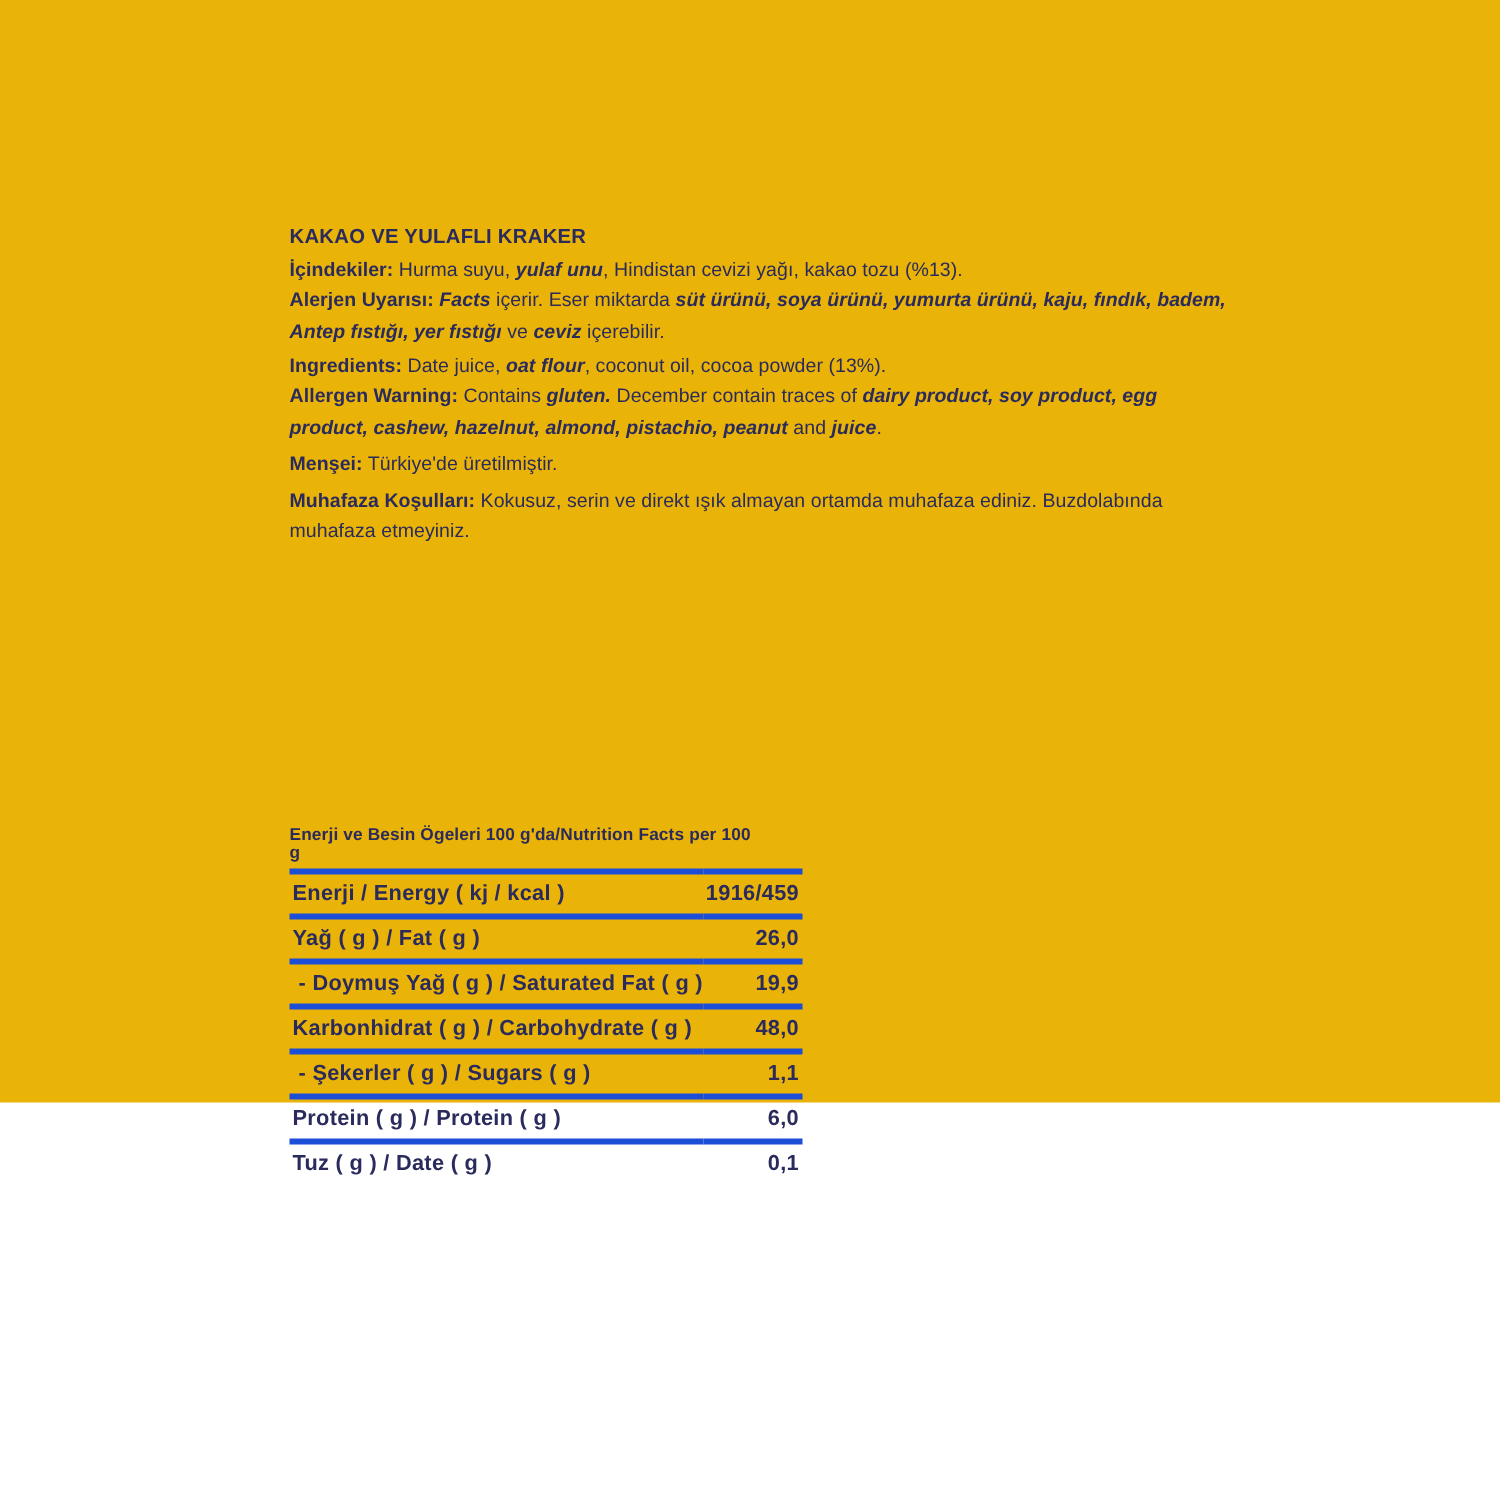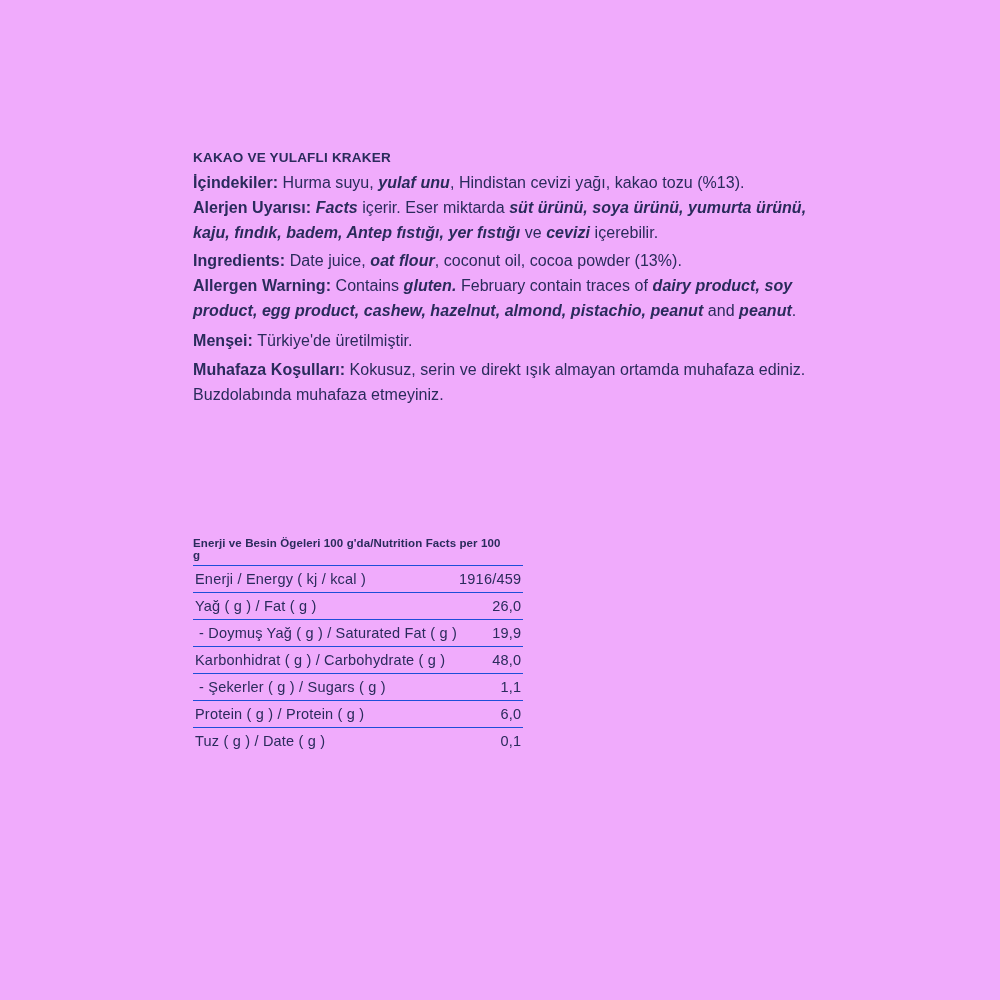"KAKAO VE YULAFLI KRAKER" .page { background: #f0abfc -> #eab308; height: 1000px -> 735px }
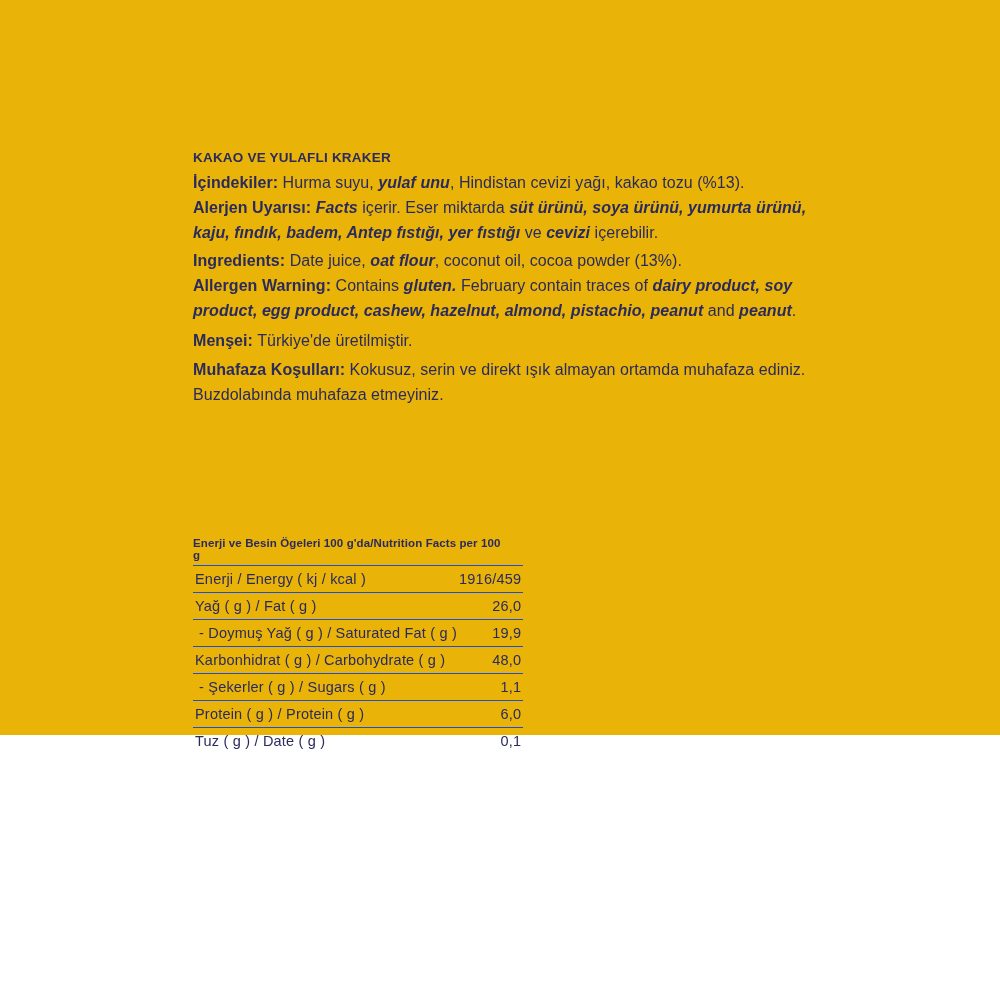"İçindekiler: Hurma suyu, yulaf unu," .para { font-size: 16px -> 13px }
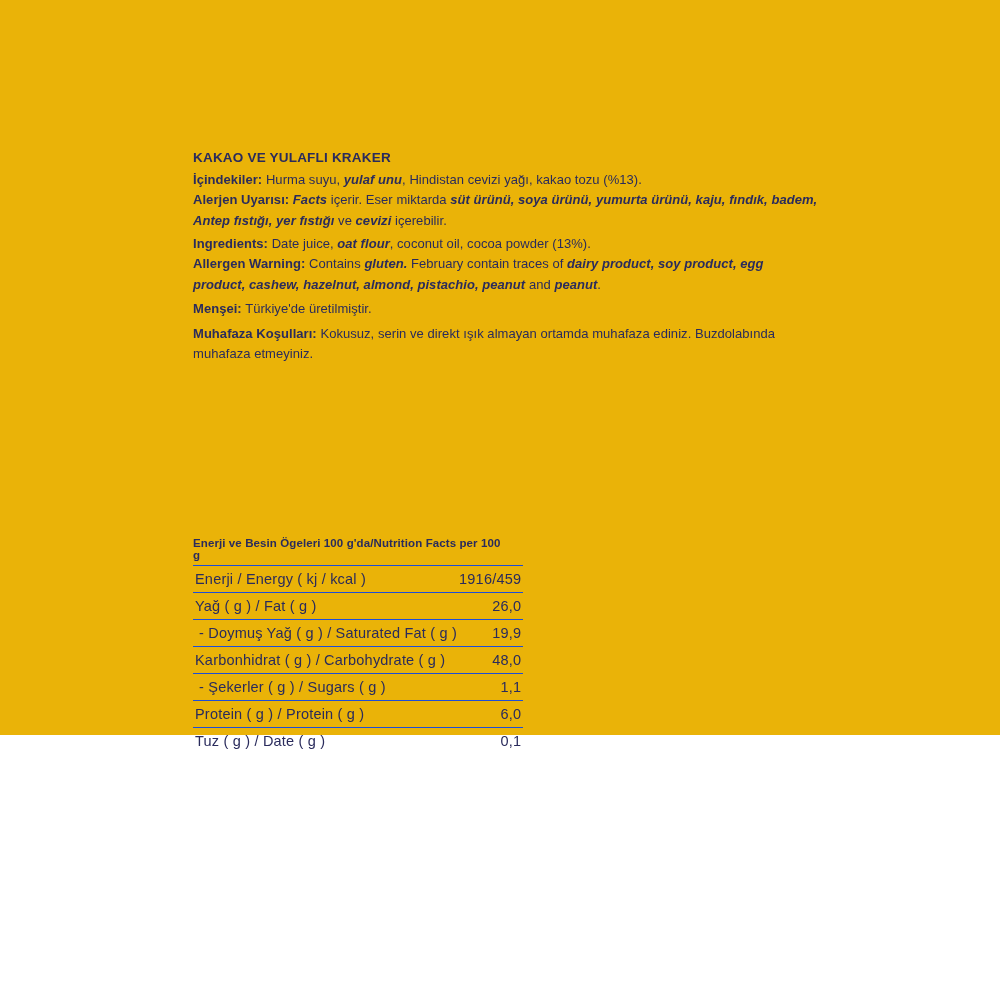"cevizi" span.it { text: cevizi -> ceviz }
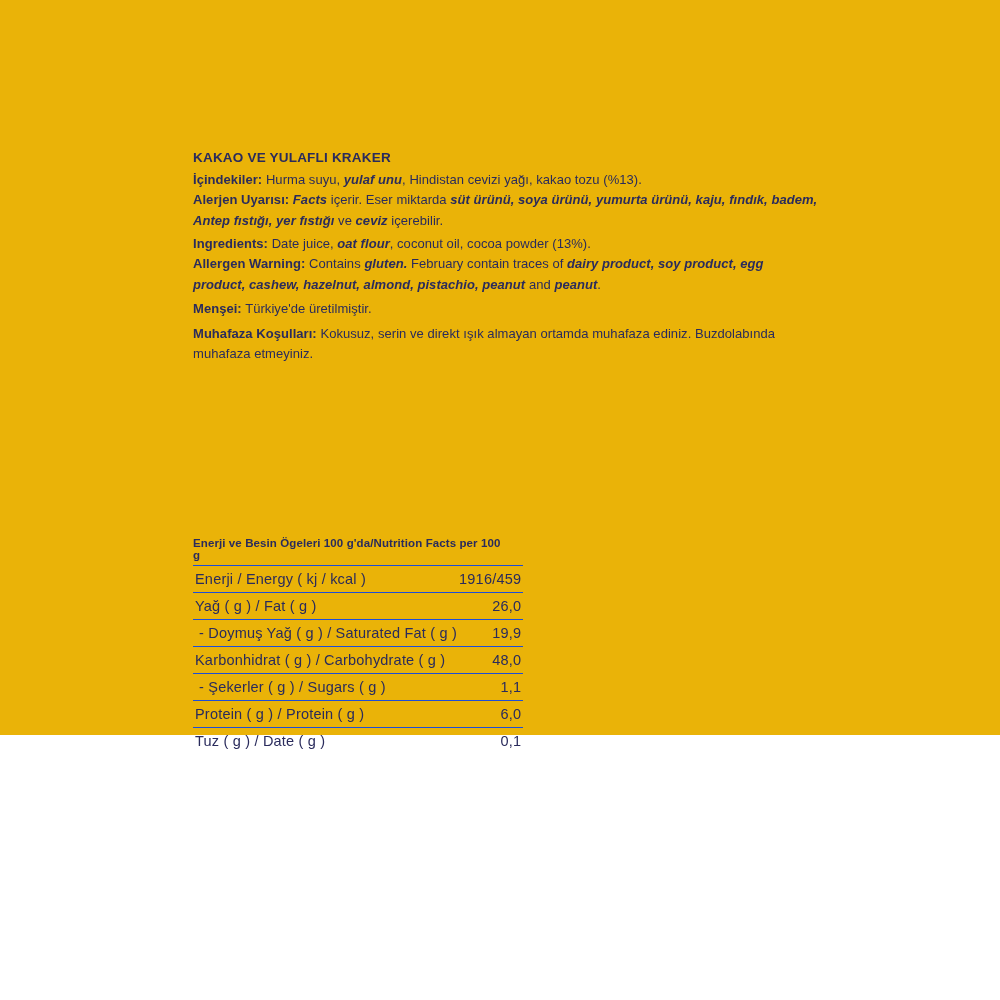"February contain traces of" span { text: February -> December }
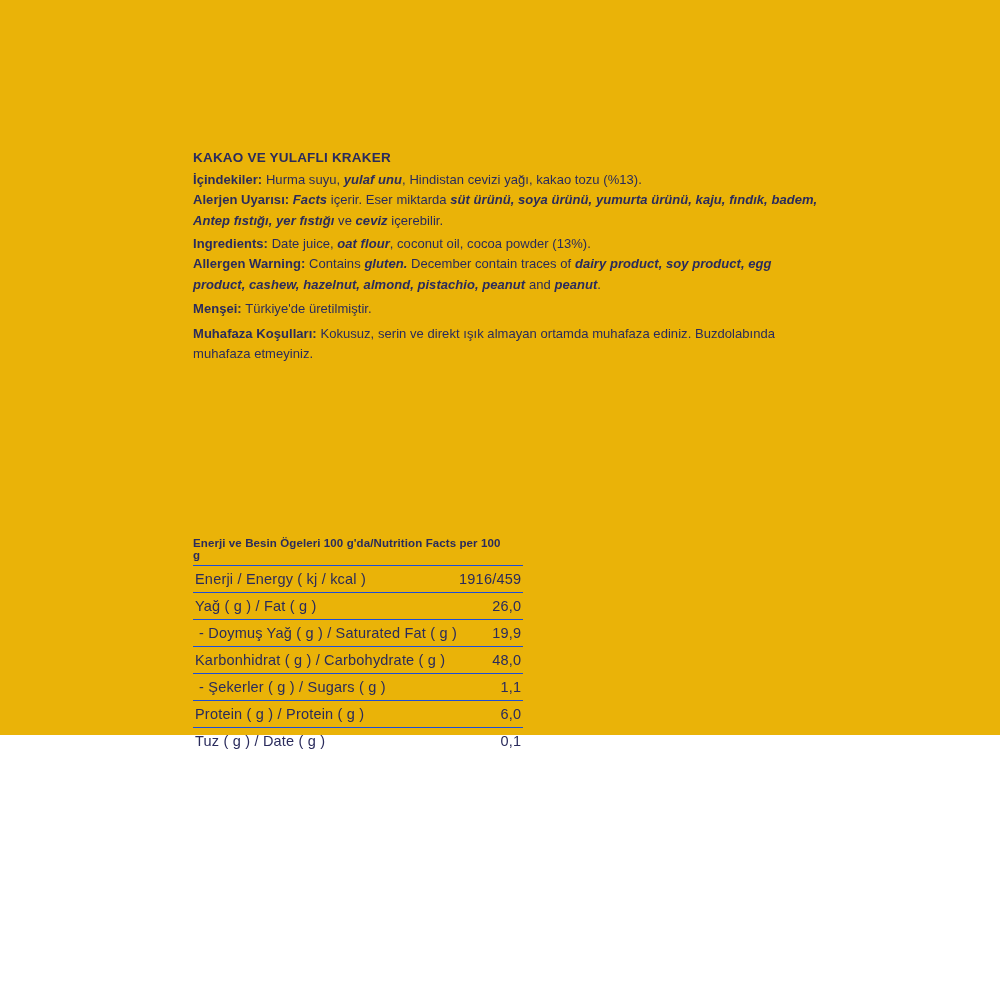"peanut" span.it { text: peanut -> juice }
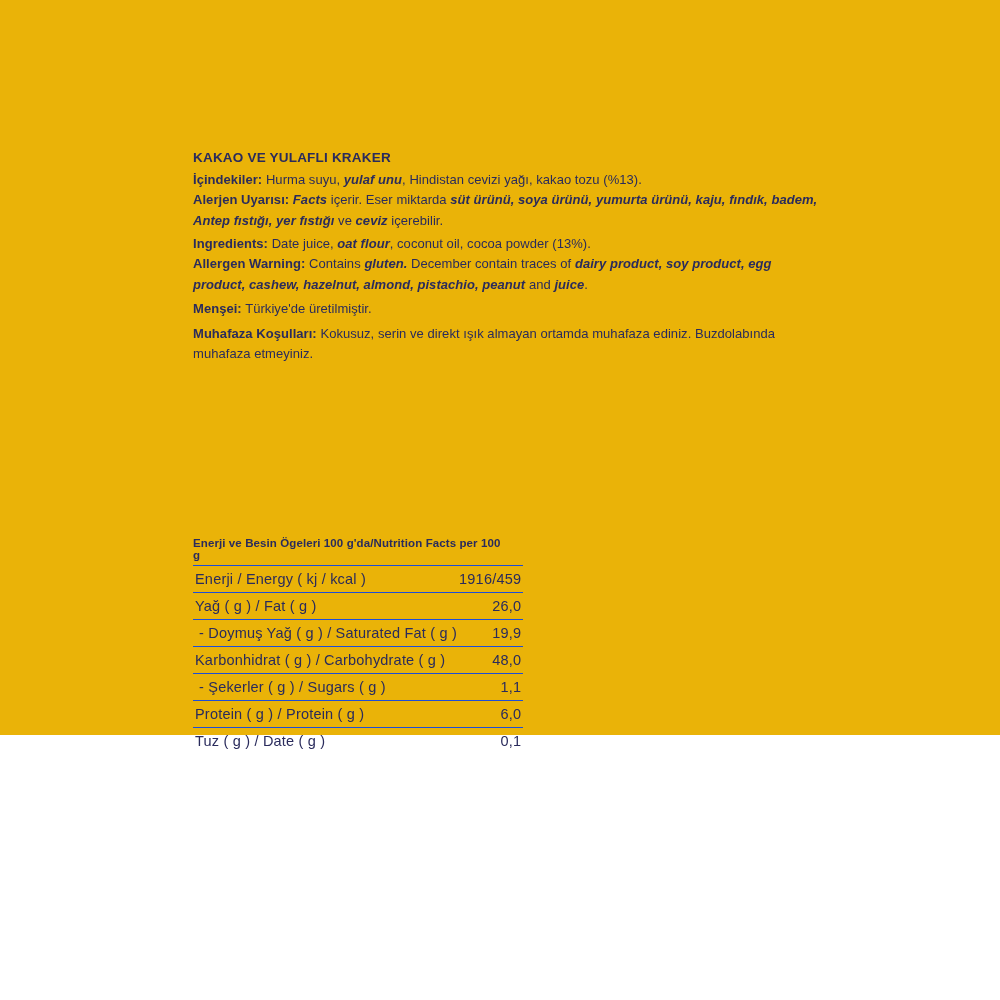"Enerji ve Besin Ögeleri 100" .nutrition { top: 537px -> 551px }
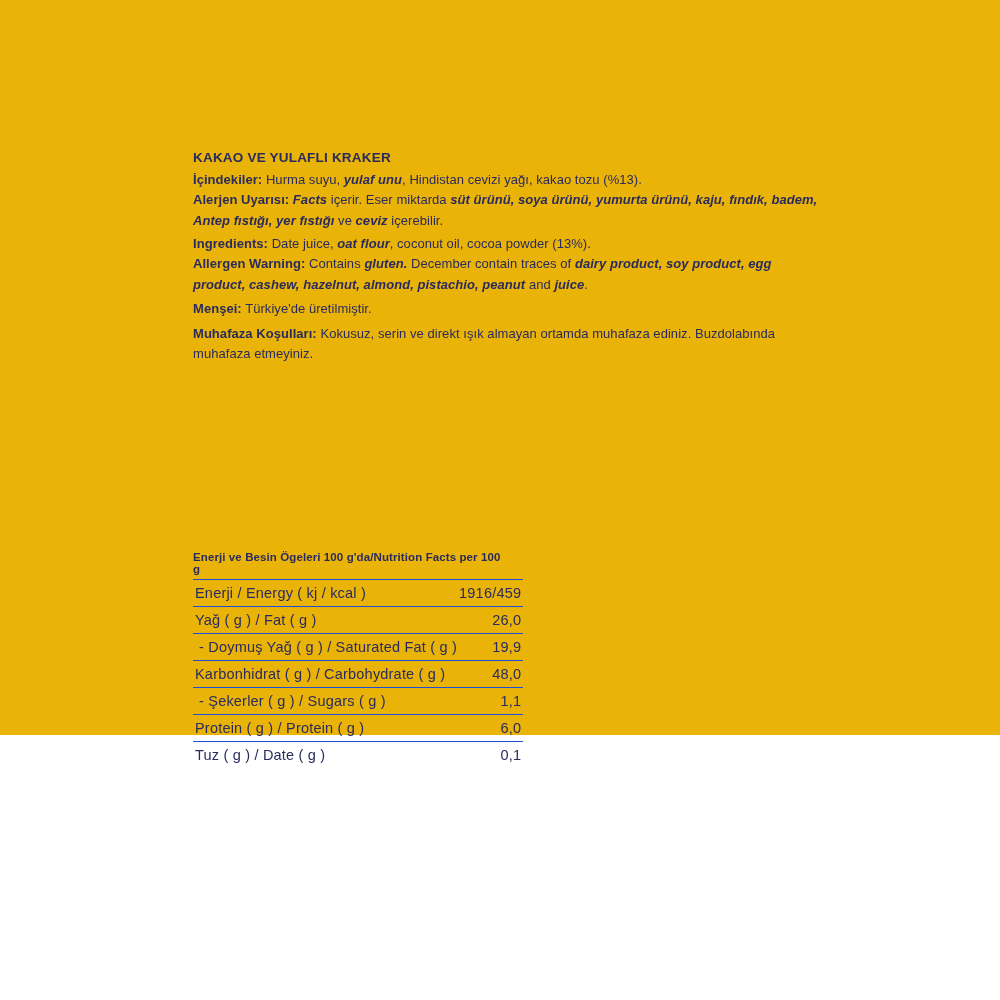"Enerji / Energy ( kj" table.nf tr { border-top: 1px solid #1d4ed8 -> 4px solid #1d4ed8; font-weight: none -> bold }
